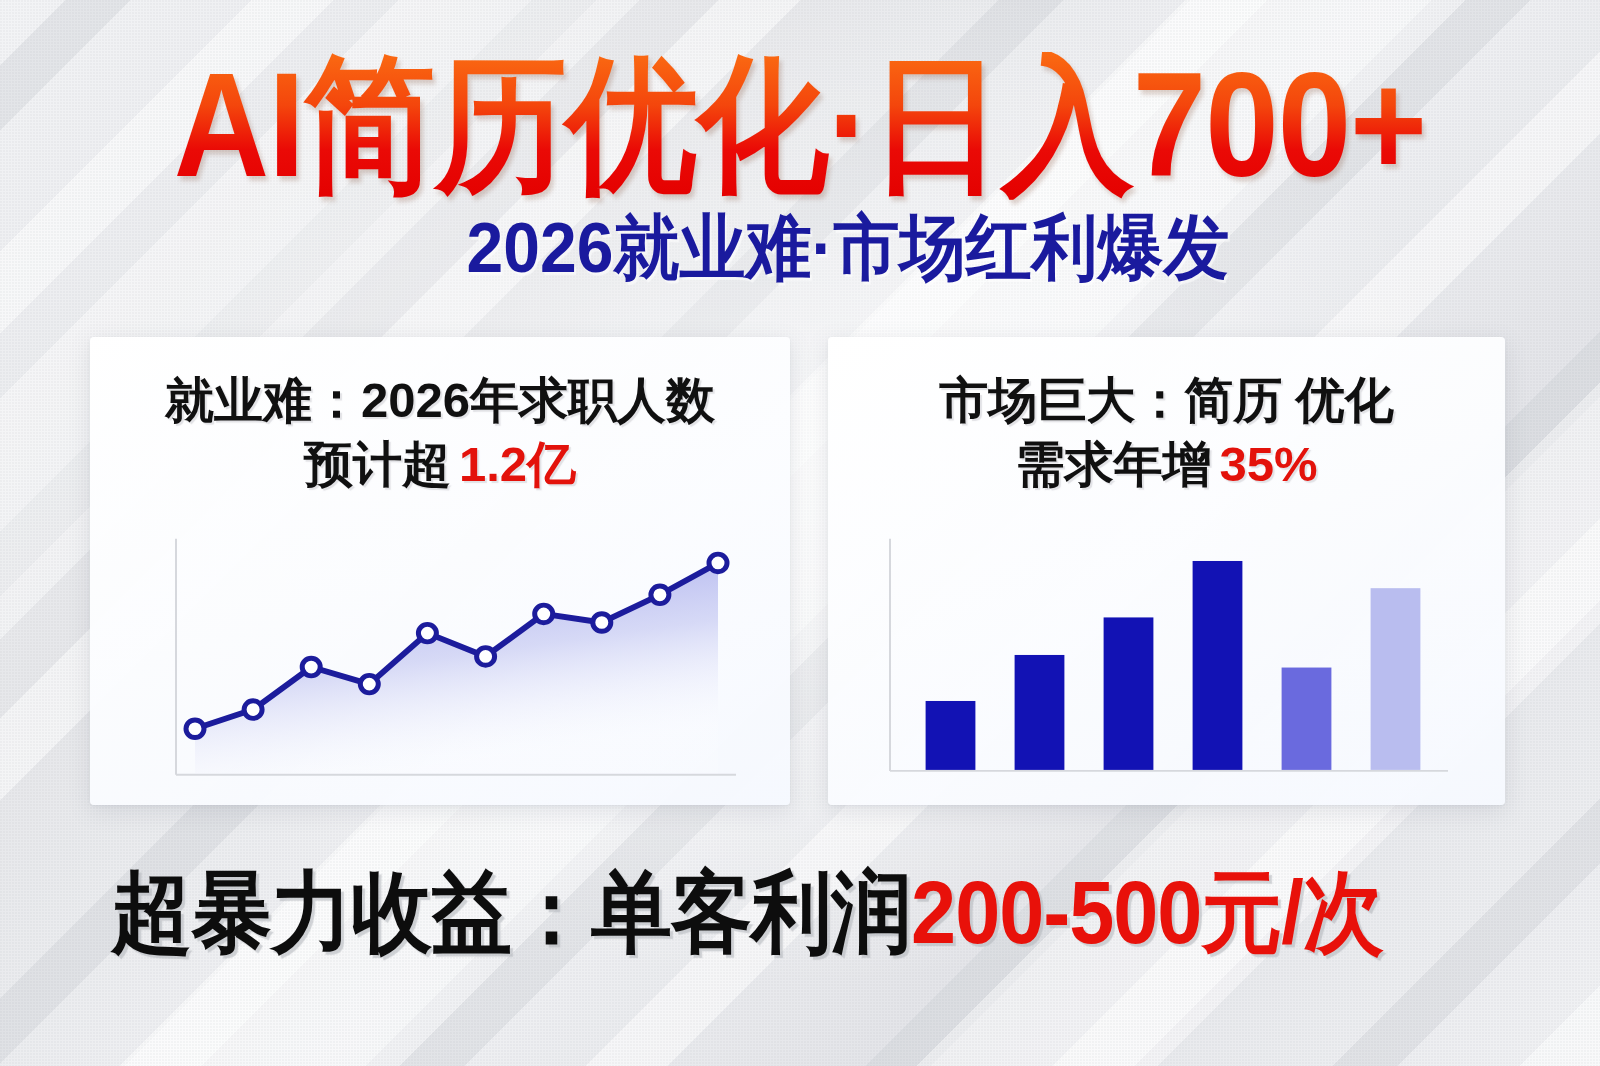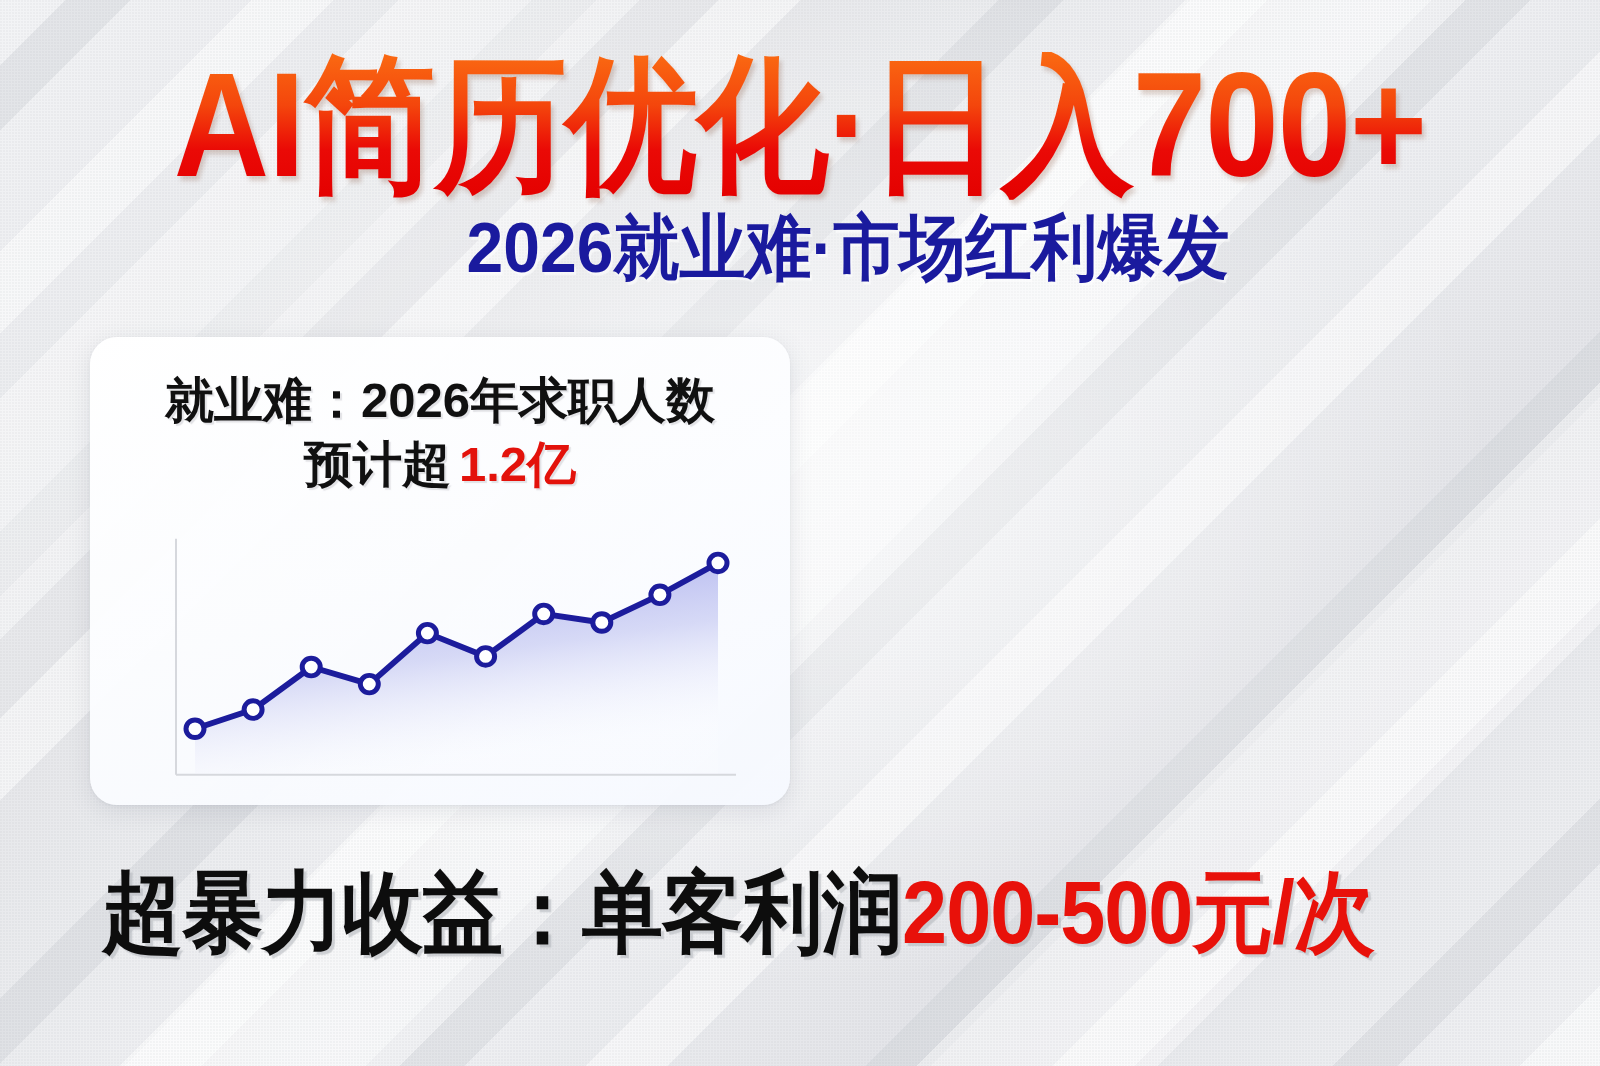"就业难：2026年求职人数" .card { border-radius: 27px -> 4px }
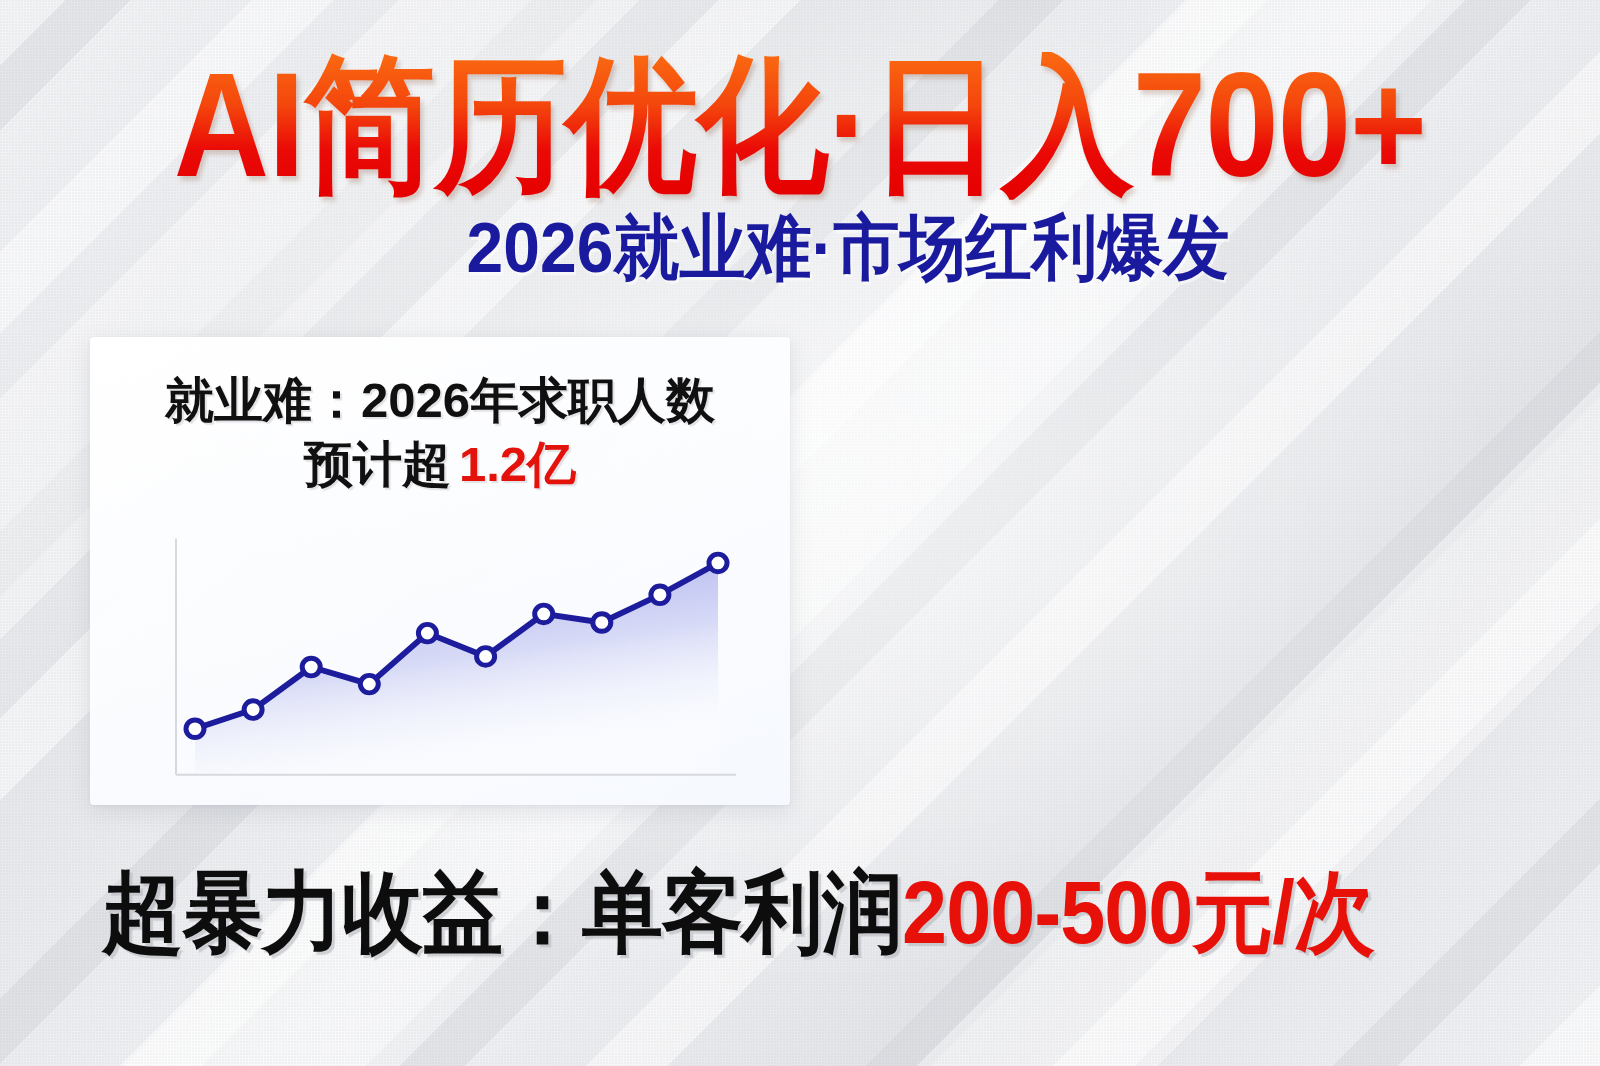"市场巨大：简历 优化" div.card { html: none -> <div> <div> <span>市场巨大：简历 优化</span><br> <span>需求年增</span><span>35%</span> </div> <div> <svg> <line></line> <line></line> <g> <rect></rect> <rect></rect> <rect></rect> <rect></rect> <rect></rect> <rect></rect> </g> </svg> </div> </div> }
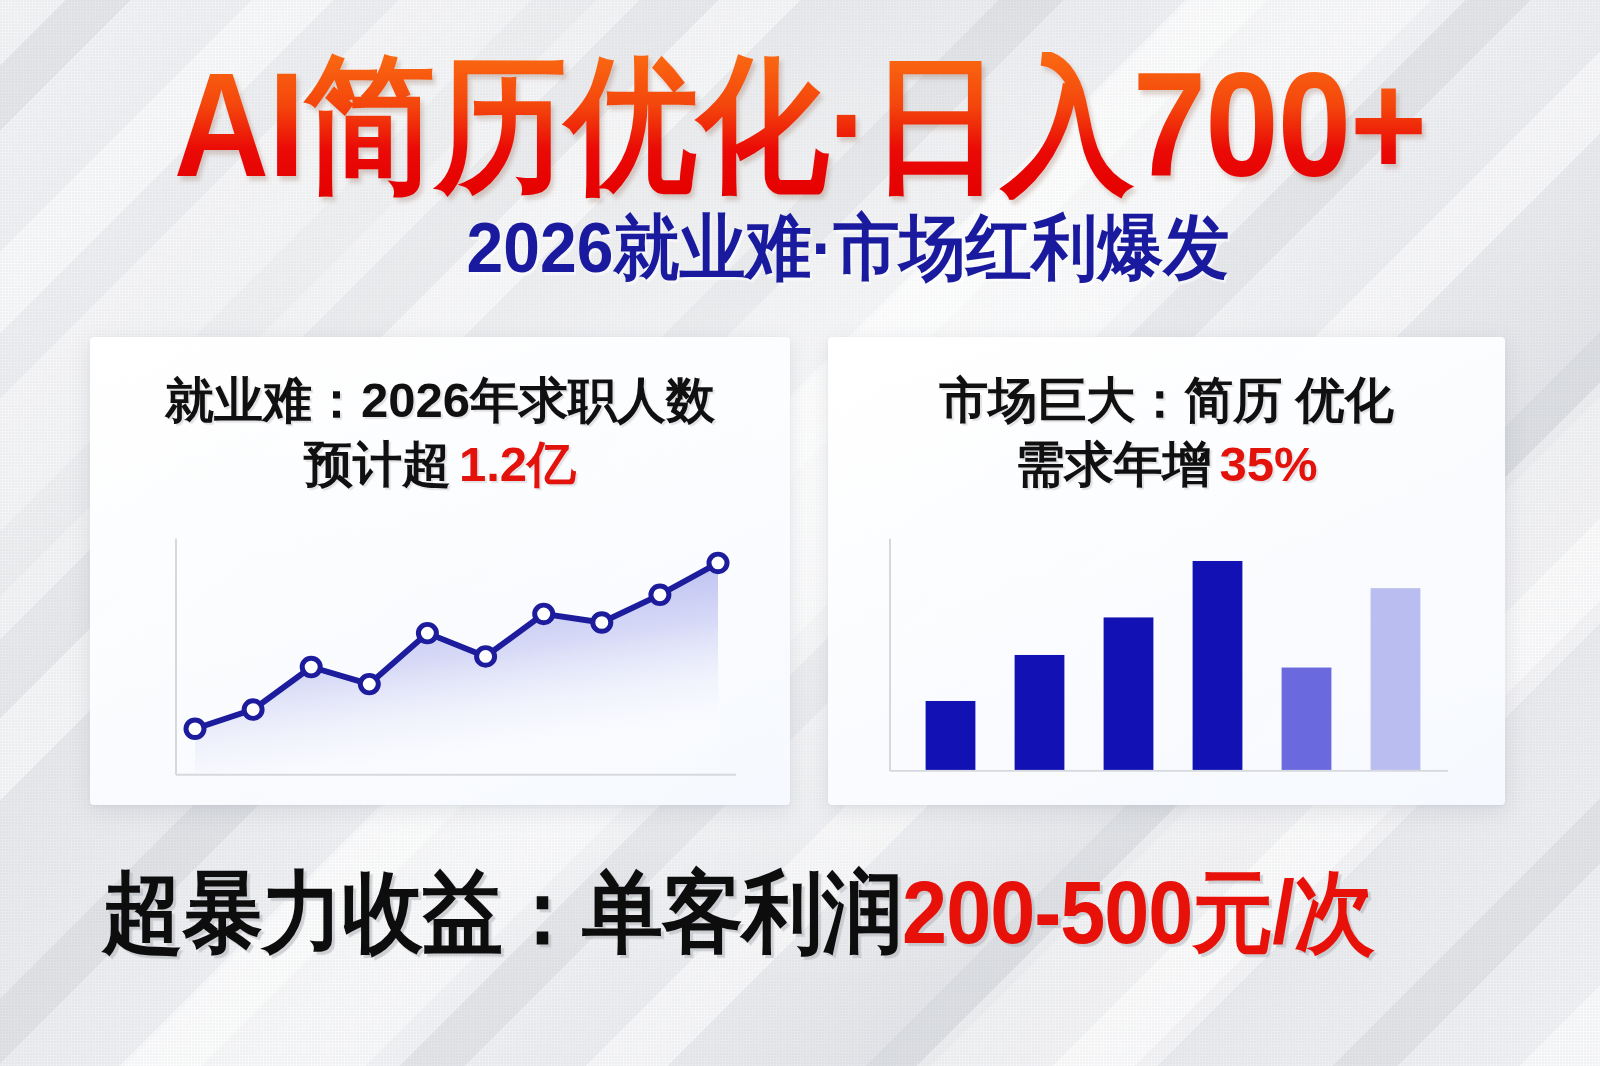"超暴力收益：单客利润200-500元/次" .bottom-wrap { left: 0 -> 9px }
